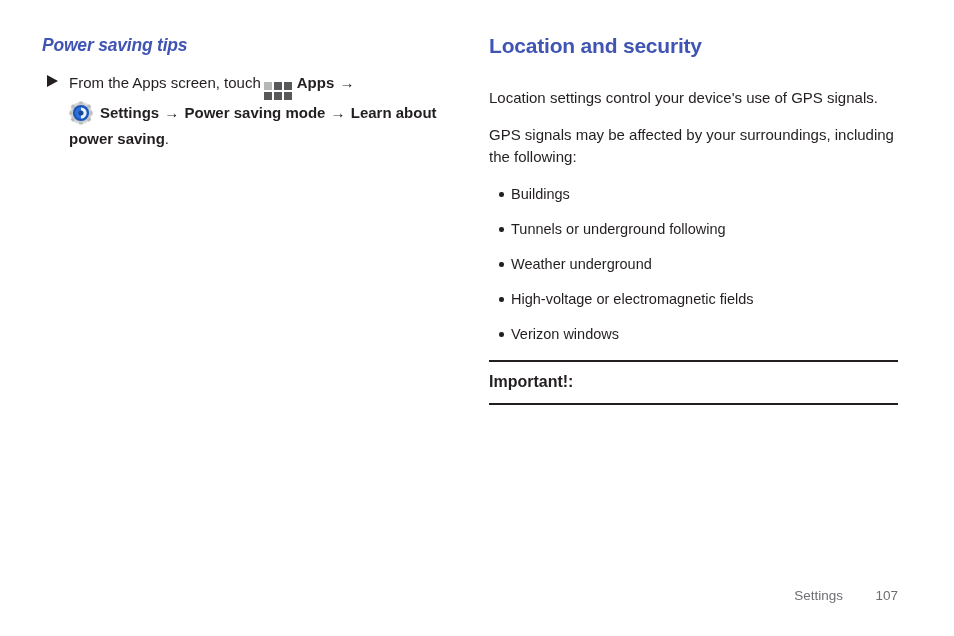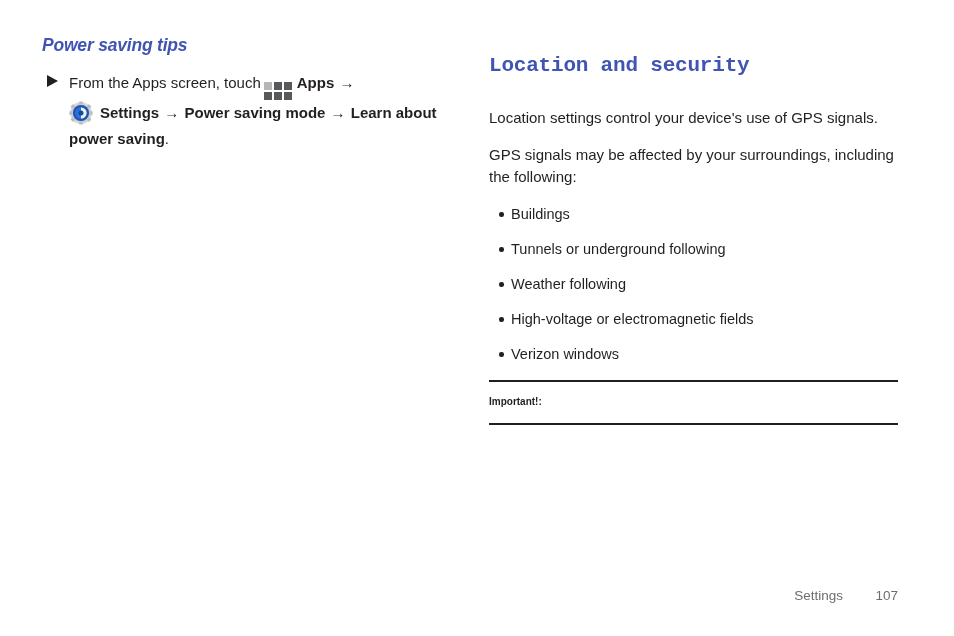"Location and security" .col-right h2.section-title { font-family: Liberation Mono, monospace -> none; padding-top: 54px -> 34px }
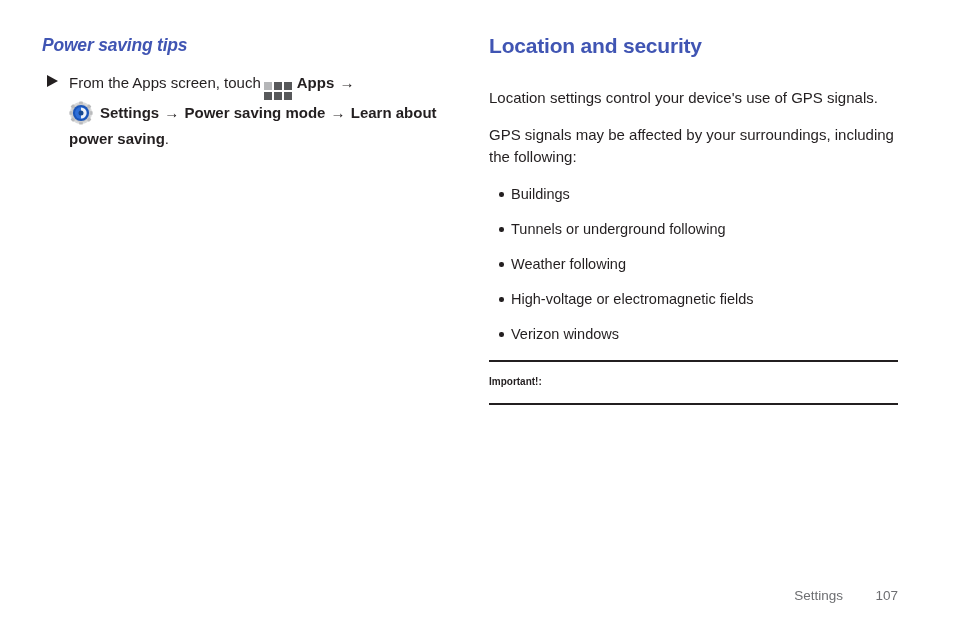"Weather following" li { text: following -> underground }
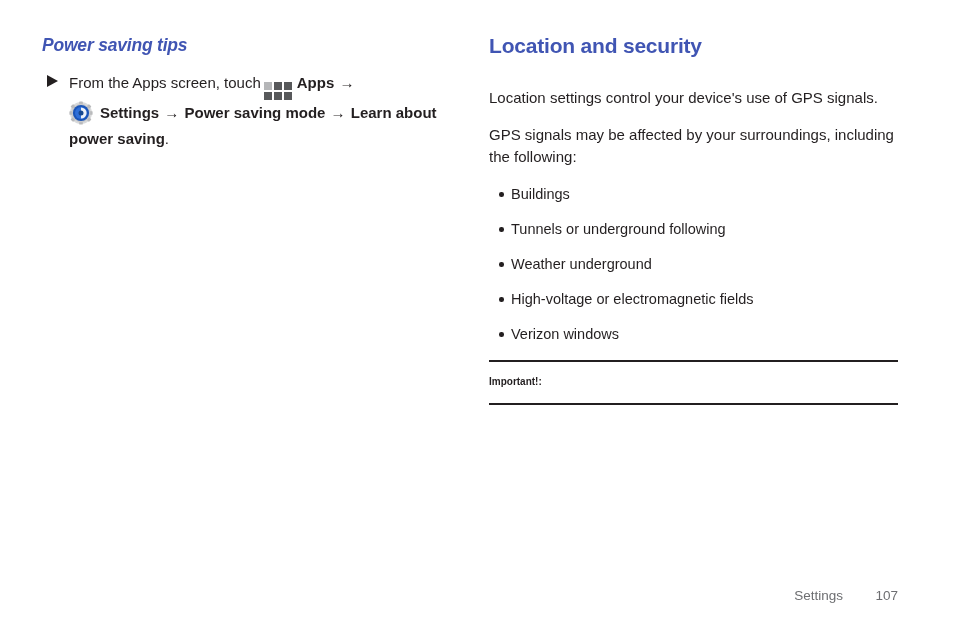"Important!:" .callout .label { font-size: 10px -> 16px }
